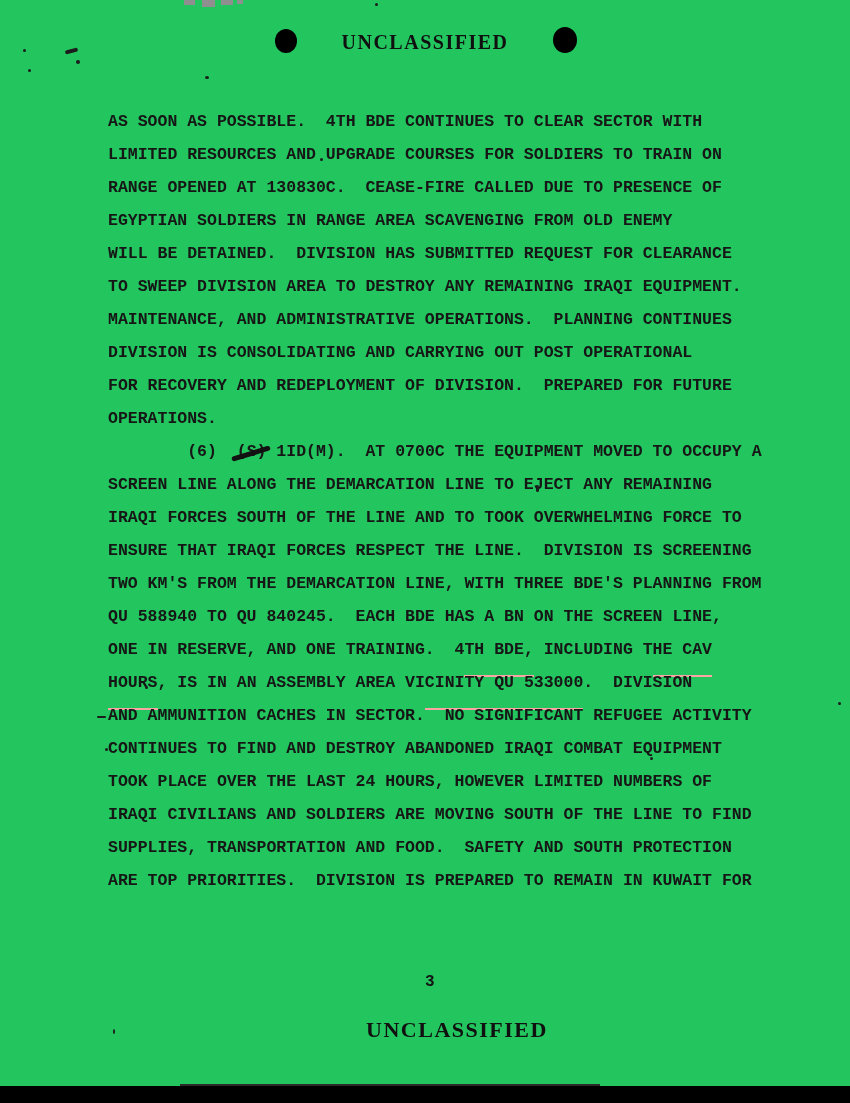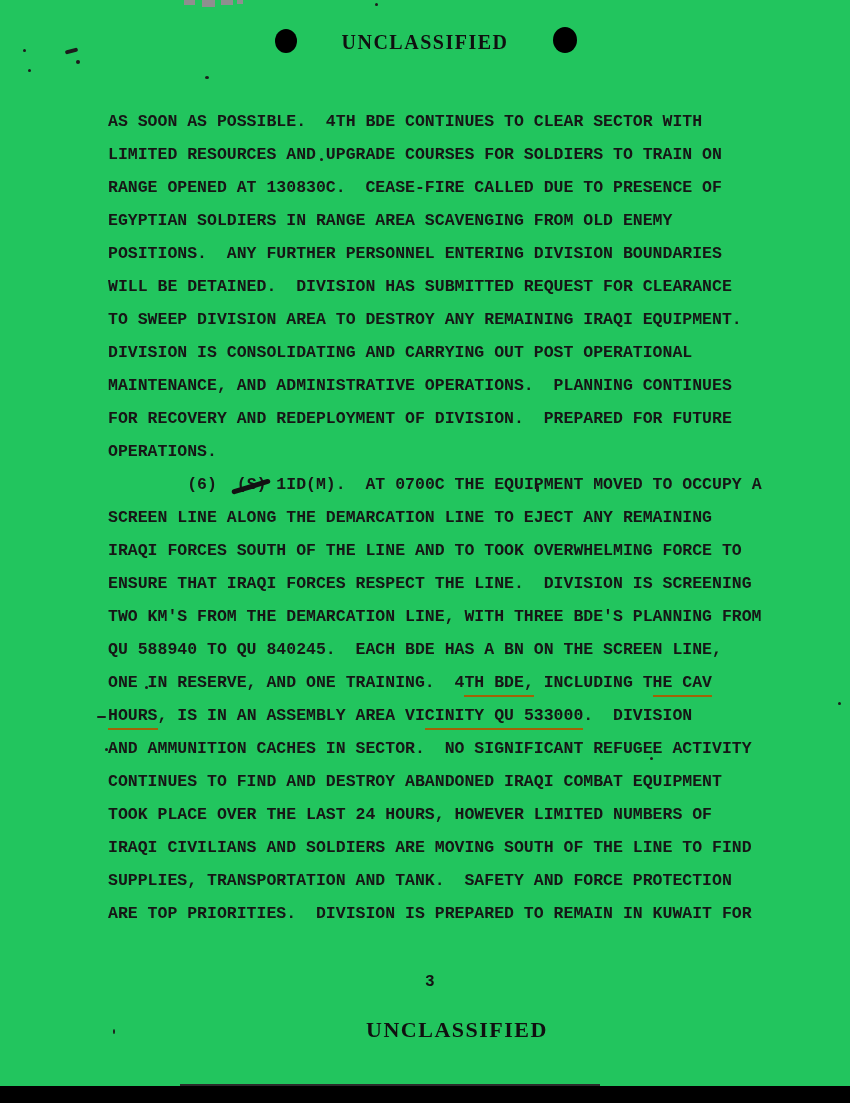"POSITIONS. ANY FURTHER PERSONNEL" div.line { html: <div><span>POSITIONS. ANY FURTHER PERSONNEL ENTERING DIVISION BOUNDARIES</span></div> -> none }
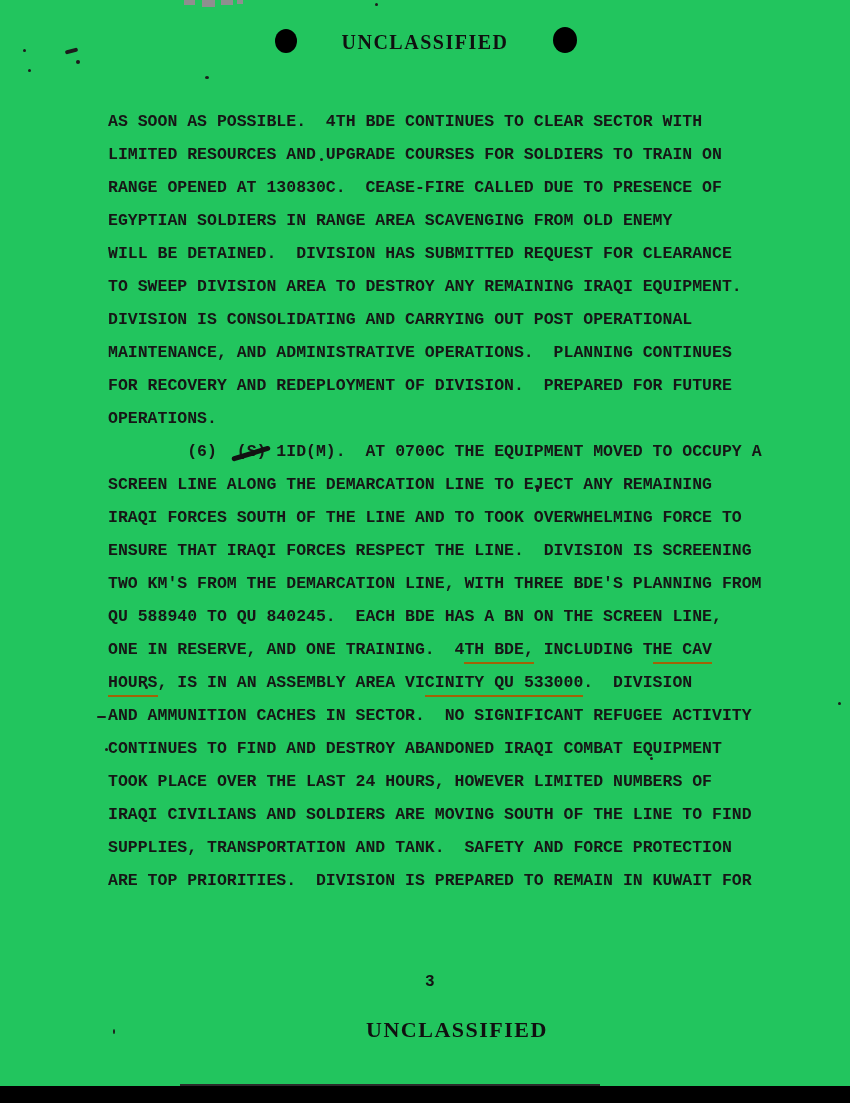"DIVISION IS CONSOLIDATING AND CARRYING" div.line { order: before "MAINTENANCE, AND ADMINISTRATIVE" -> after "MAINTENANCE, AND ADMINISTRATIVE" }
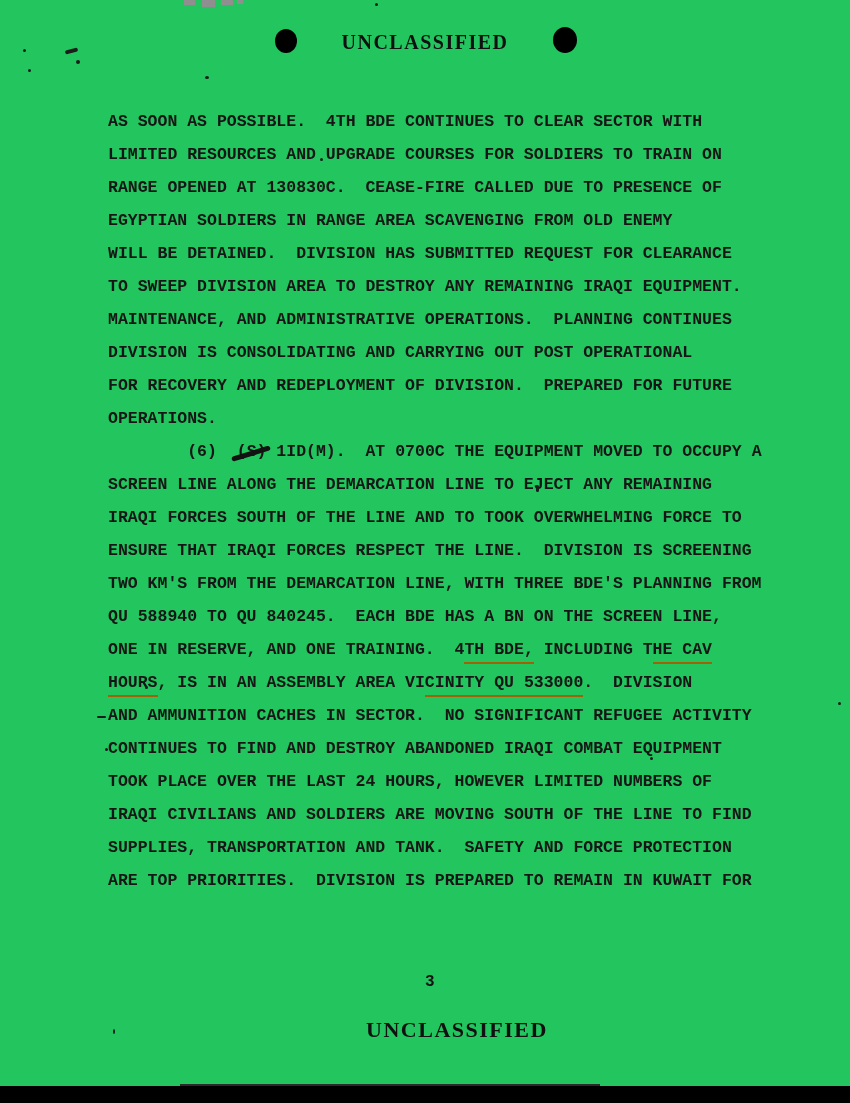"TH BDE," .seg-underline { border-bottom: 2px solid #a16207 -> 2px solid #fca5a5; padding-bottom: 3px -> 16px }
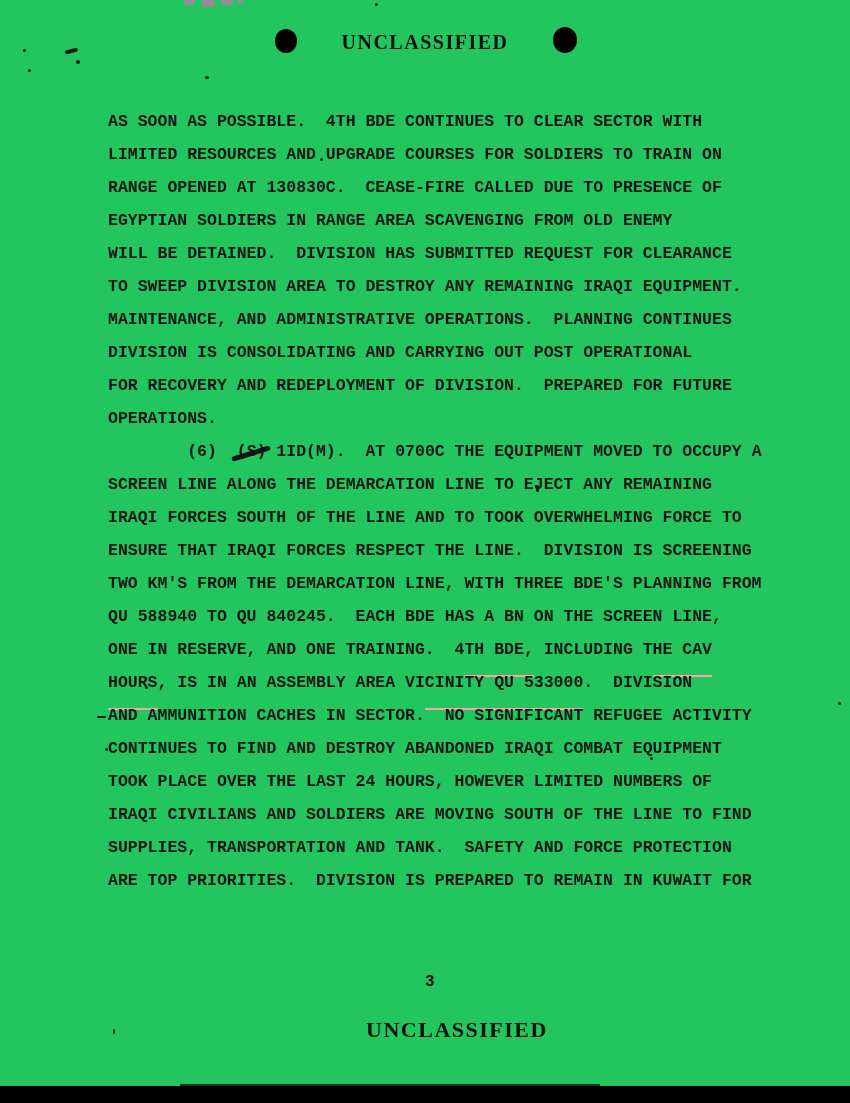"SUPPLIES, TRANSPORTATION AND TANK." span.seg-normal { text: TANK.  SAFETY AND FORCE -> FOOD.  SAFETY AND SOUTH }
